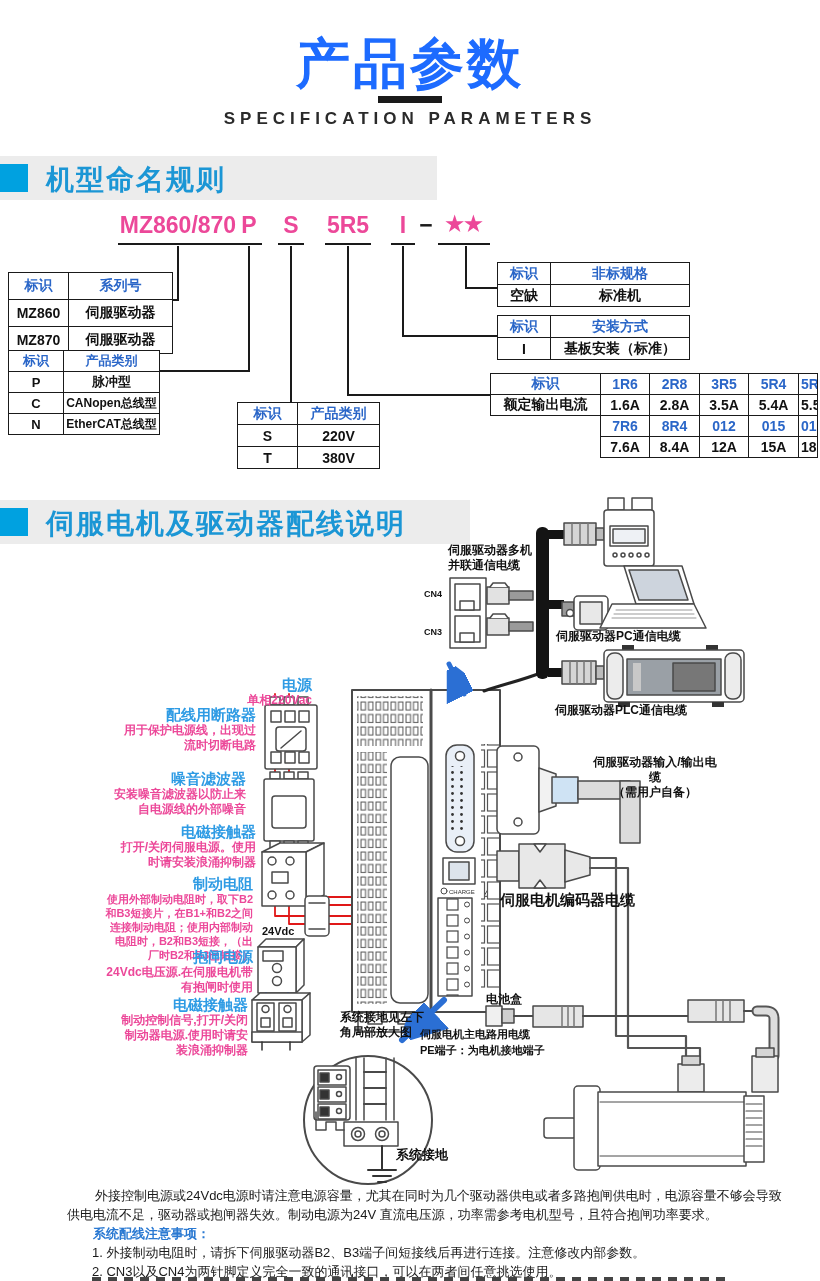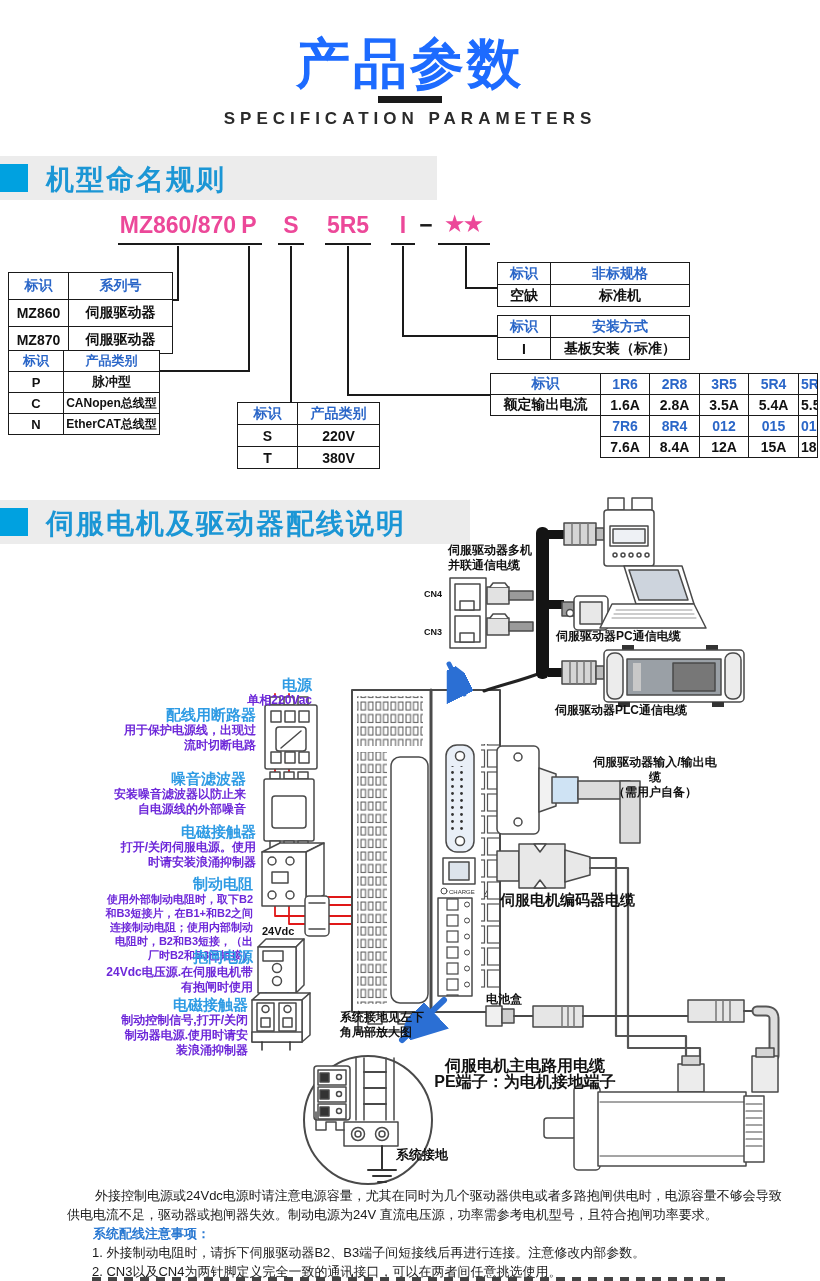"单相220Vac" .ddesc { color: #6d28d9 -> #ec4899 }
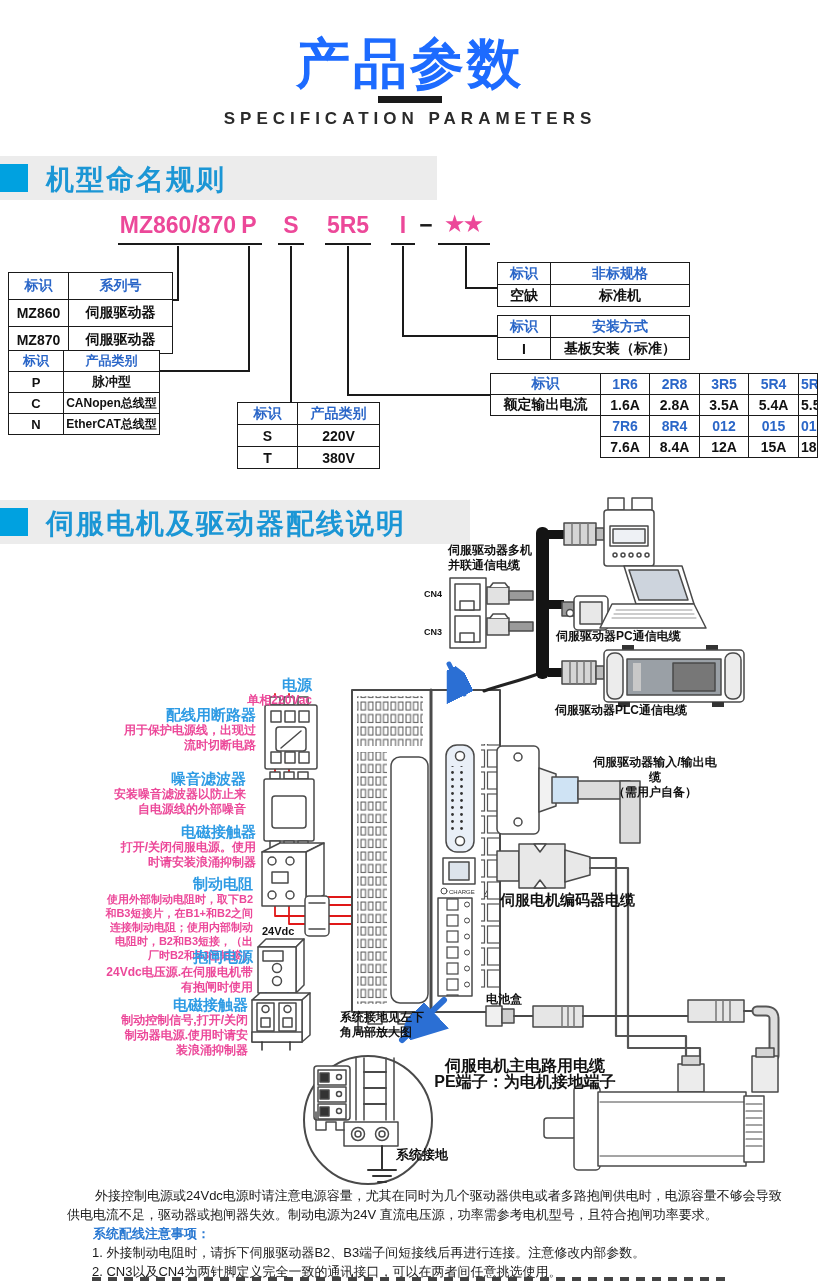"伺服电机主电路用电缆" div.blk { font-size: 16px -> 11px; text-align: center -> left; top: 1058px -> 1026px }
